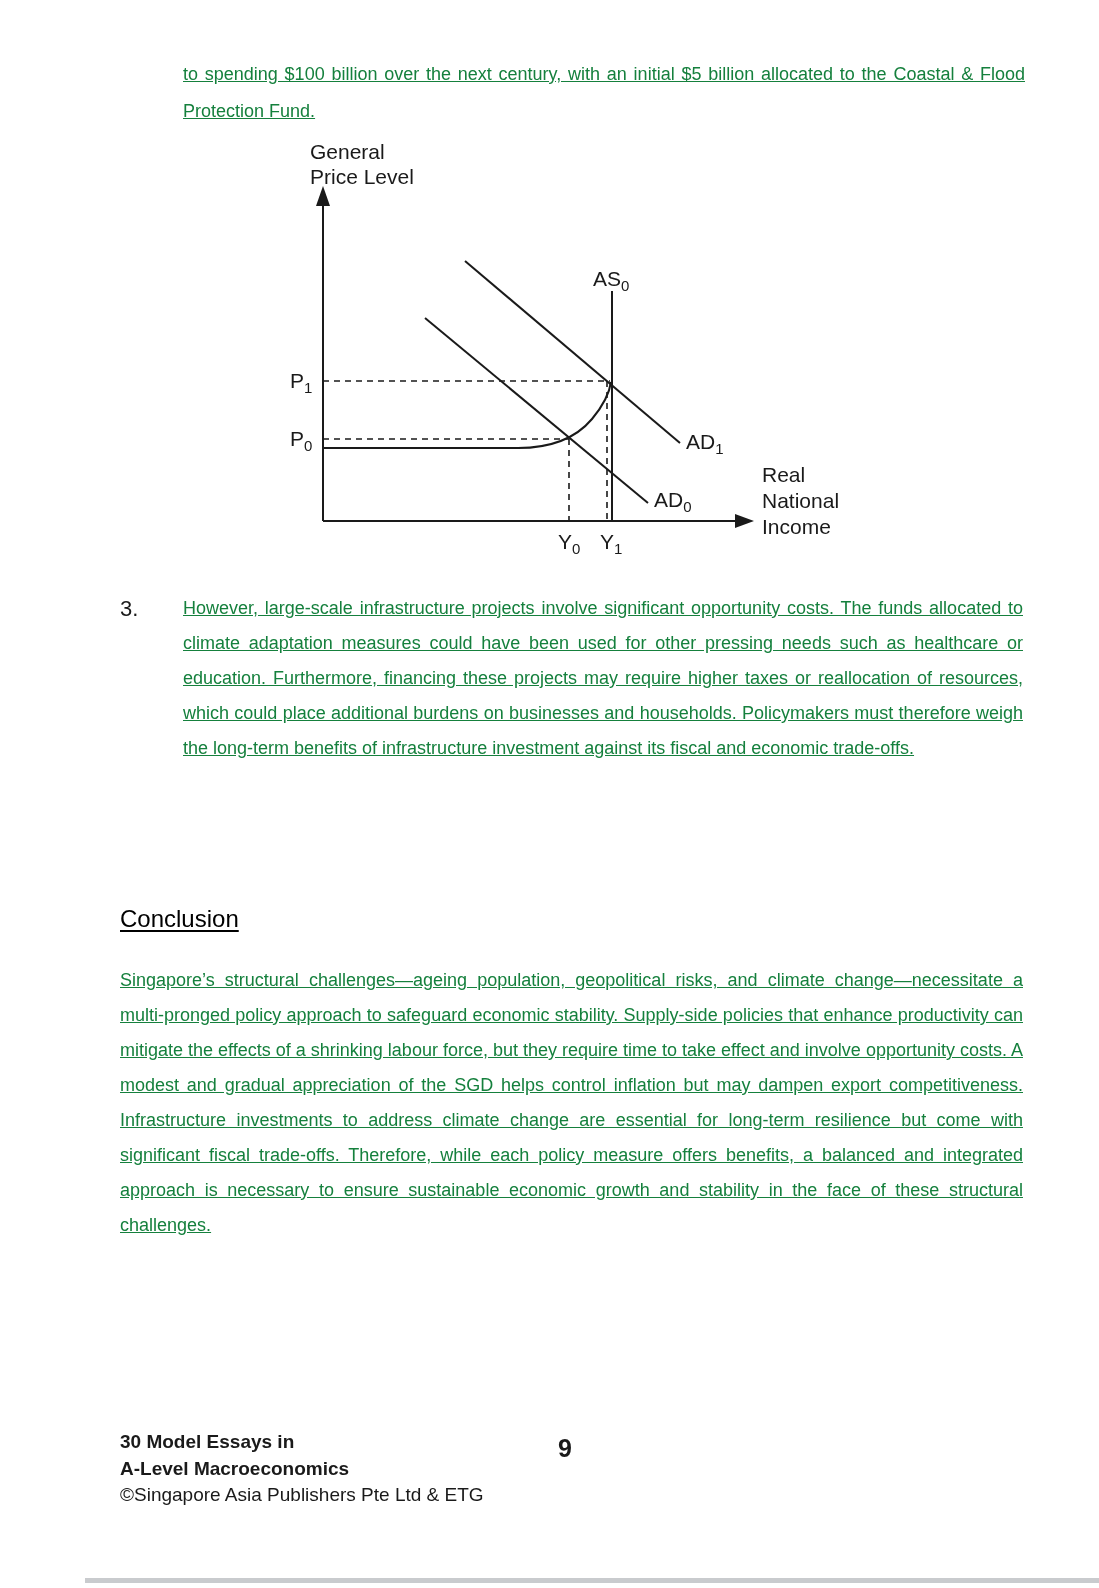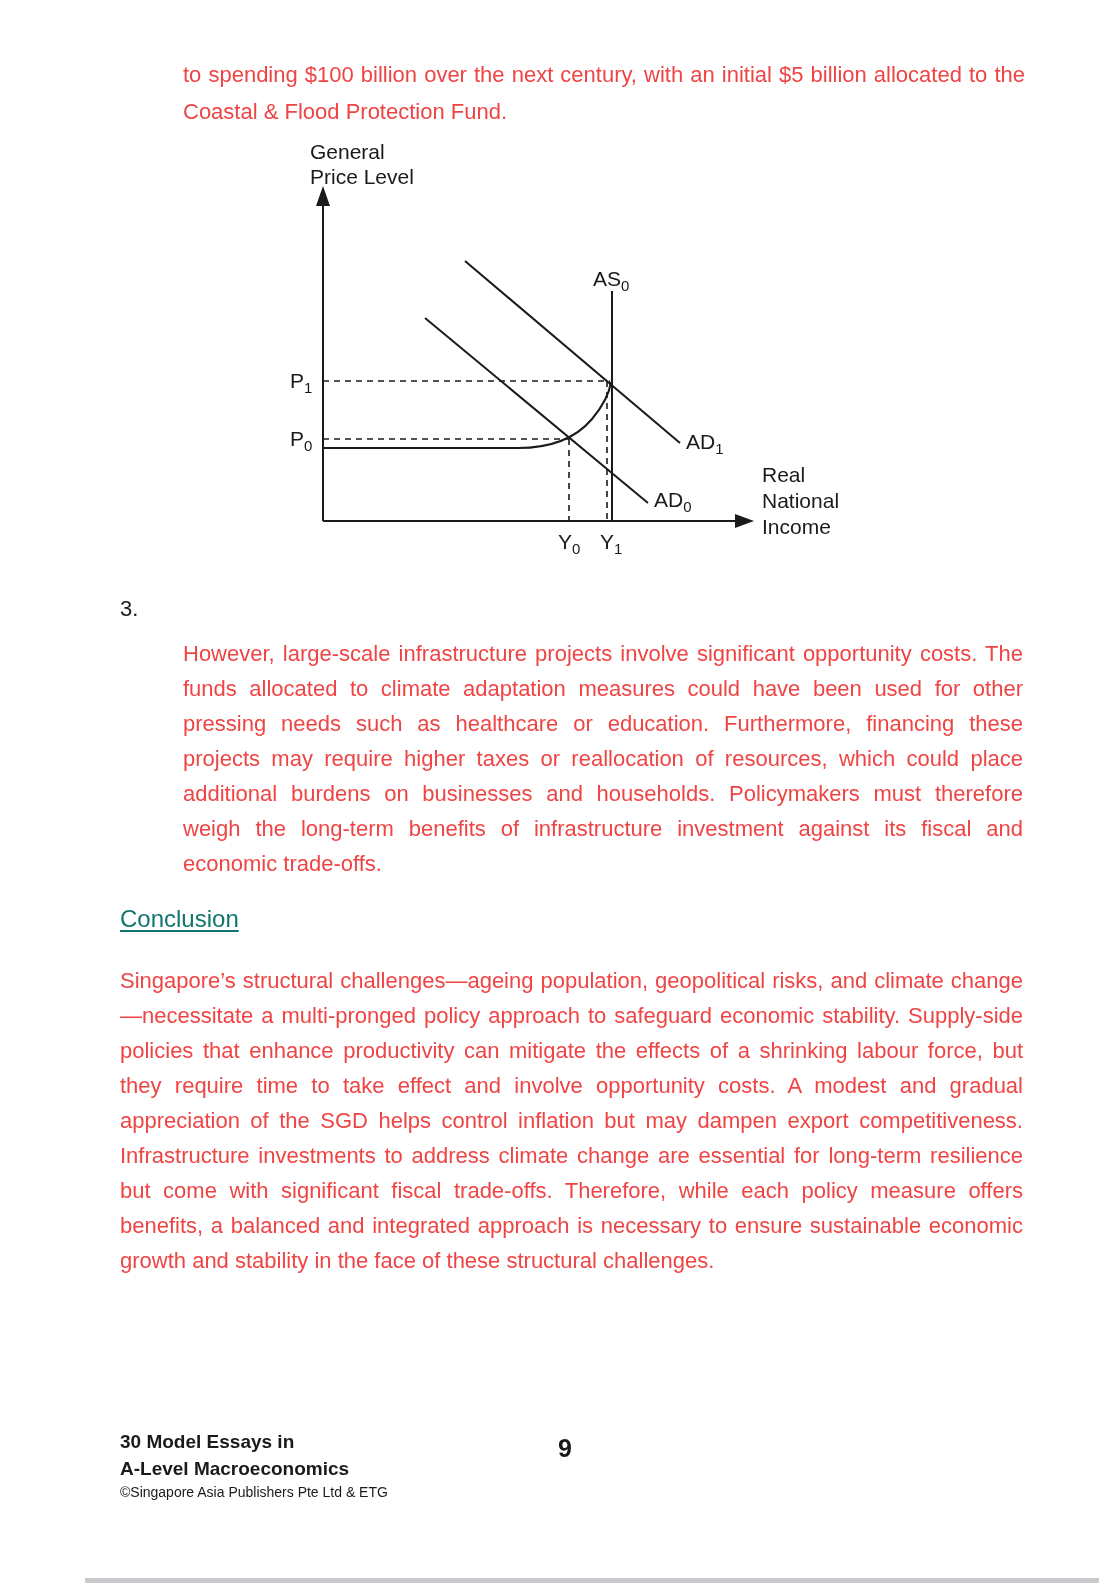"to spending $100 billion over" .para { color: #ef4444 -> #15803d; font-size: 22px -> 18px; text-decoration: none -> underline }
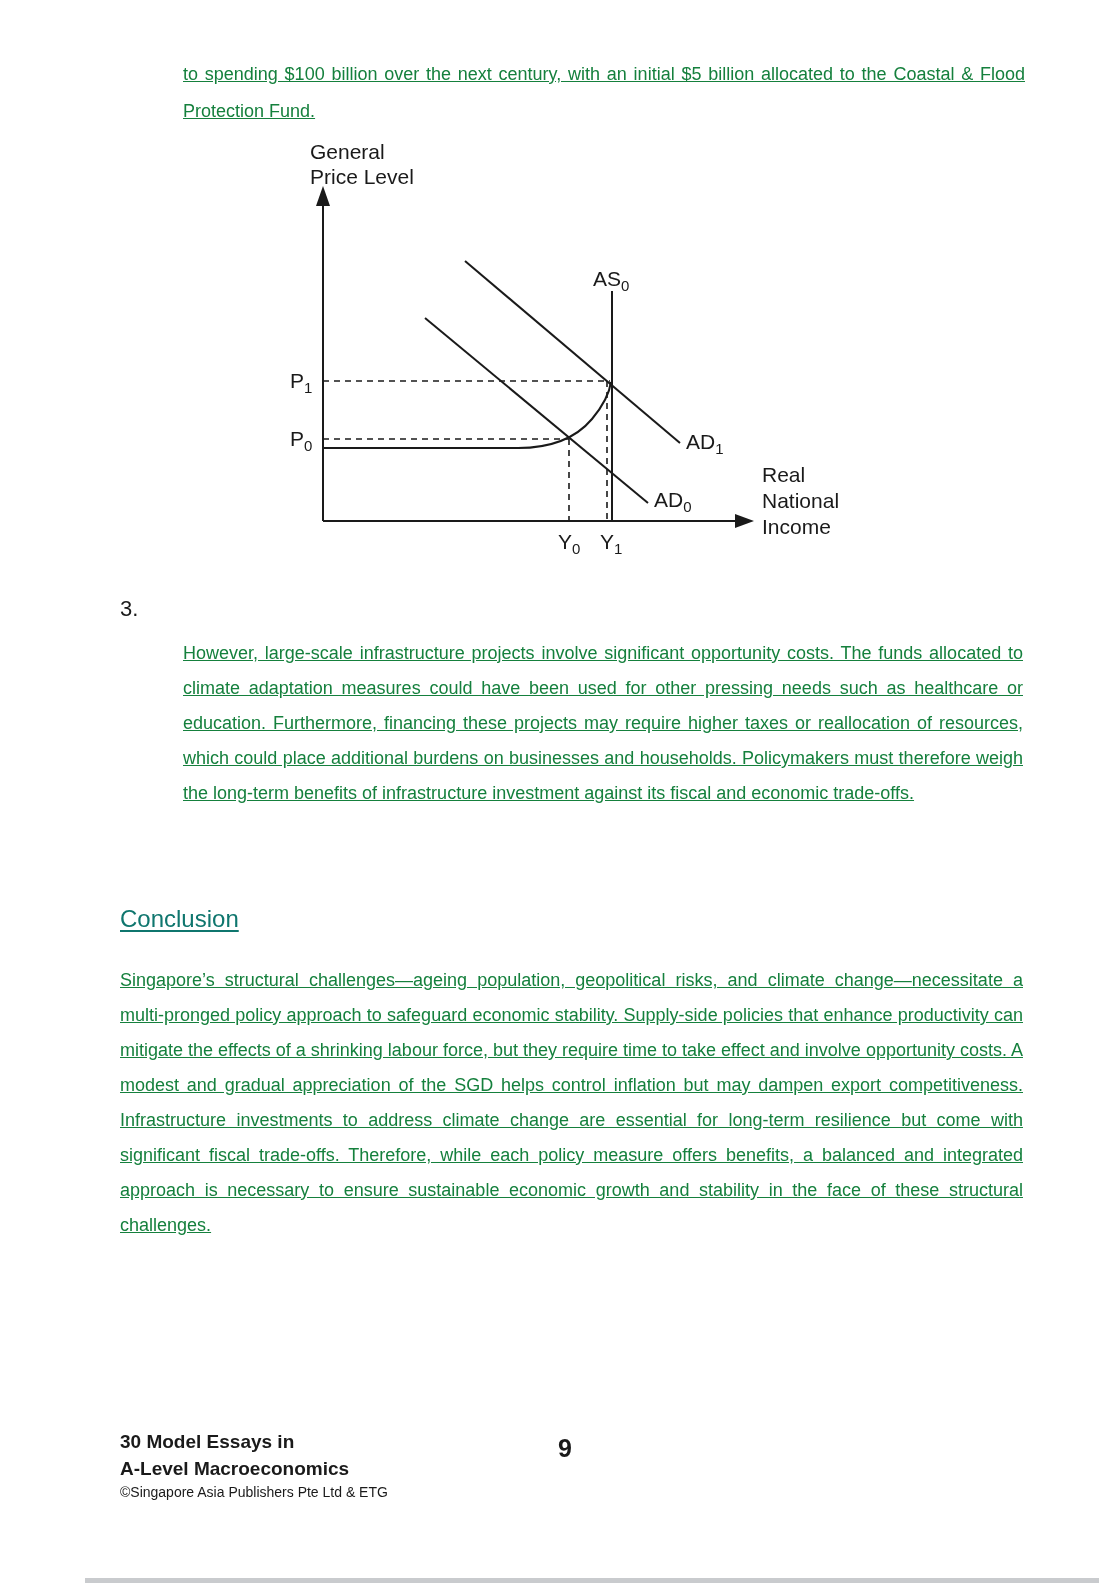"However, large-scale infrastructure" .item3-para { margin-top: 45px -> none }
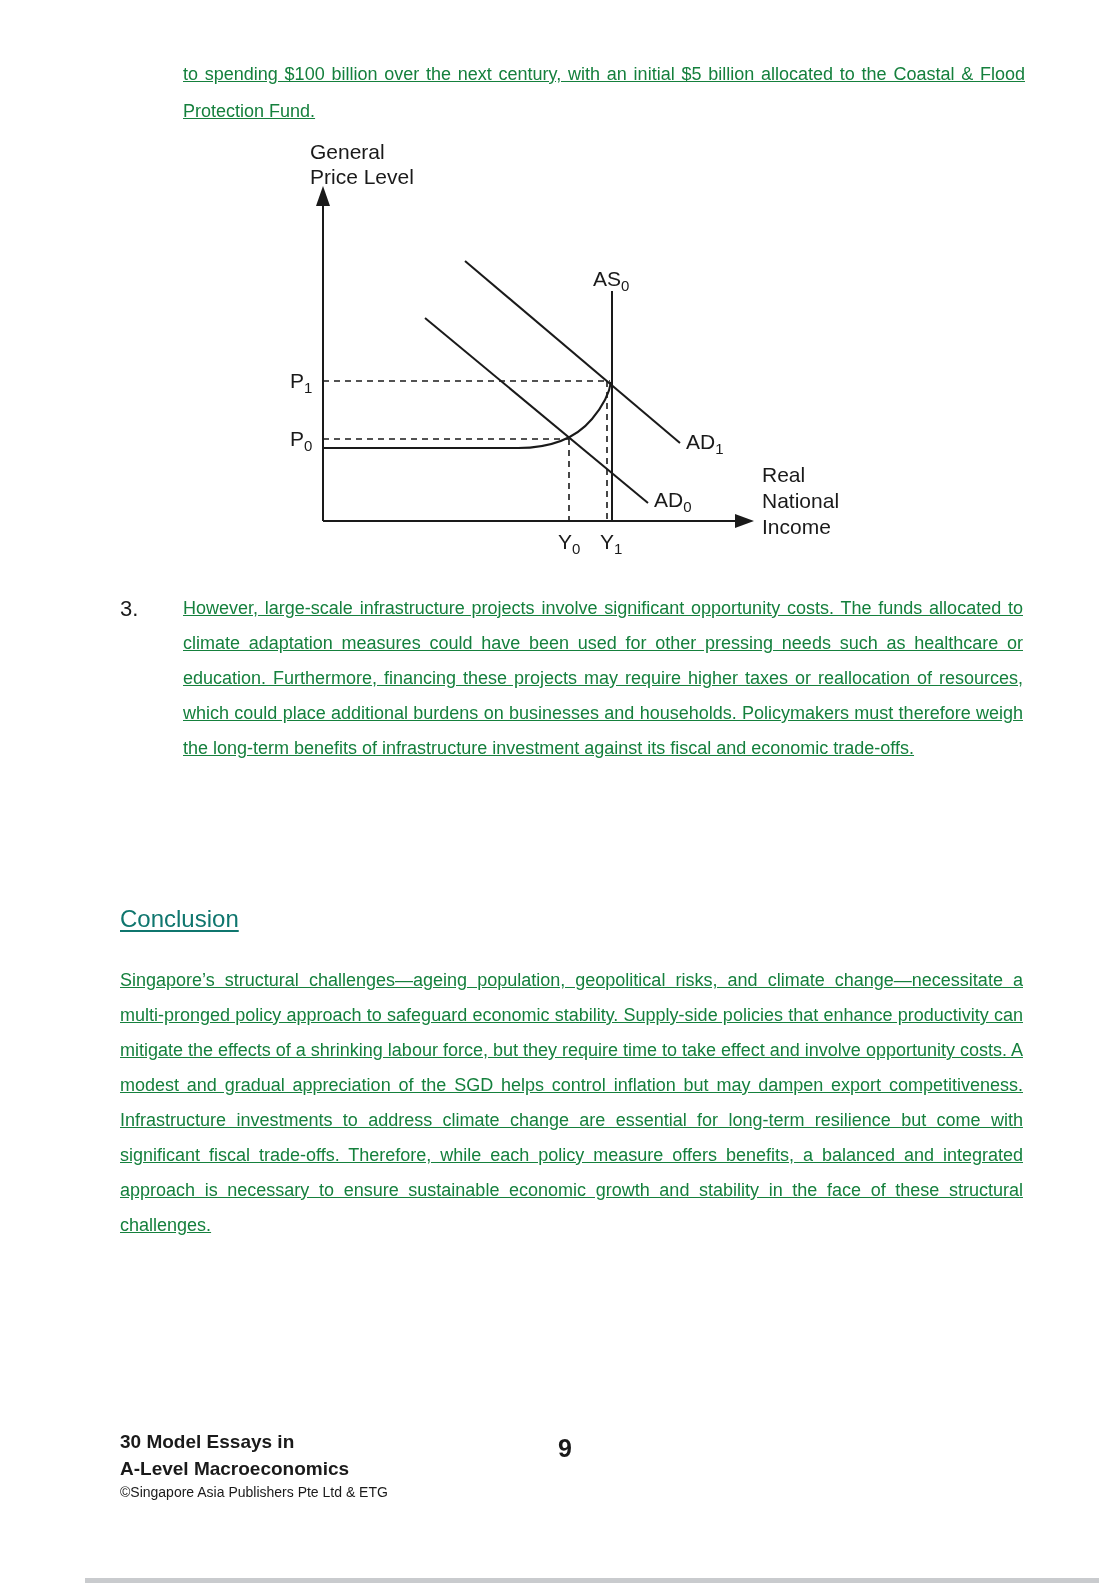"Conclusion" div.conclusion-heading { color: #0f766e -> #000000 }
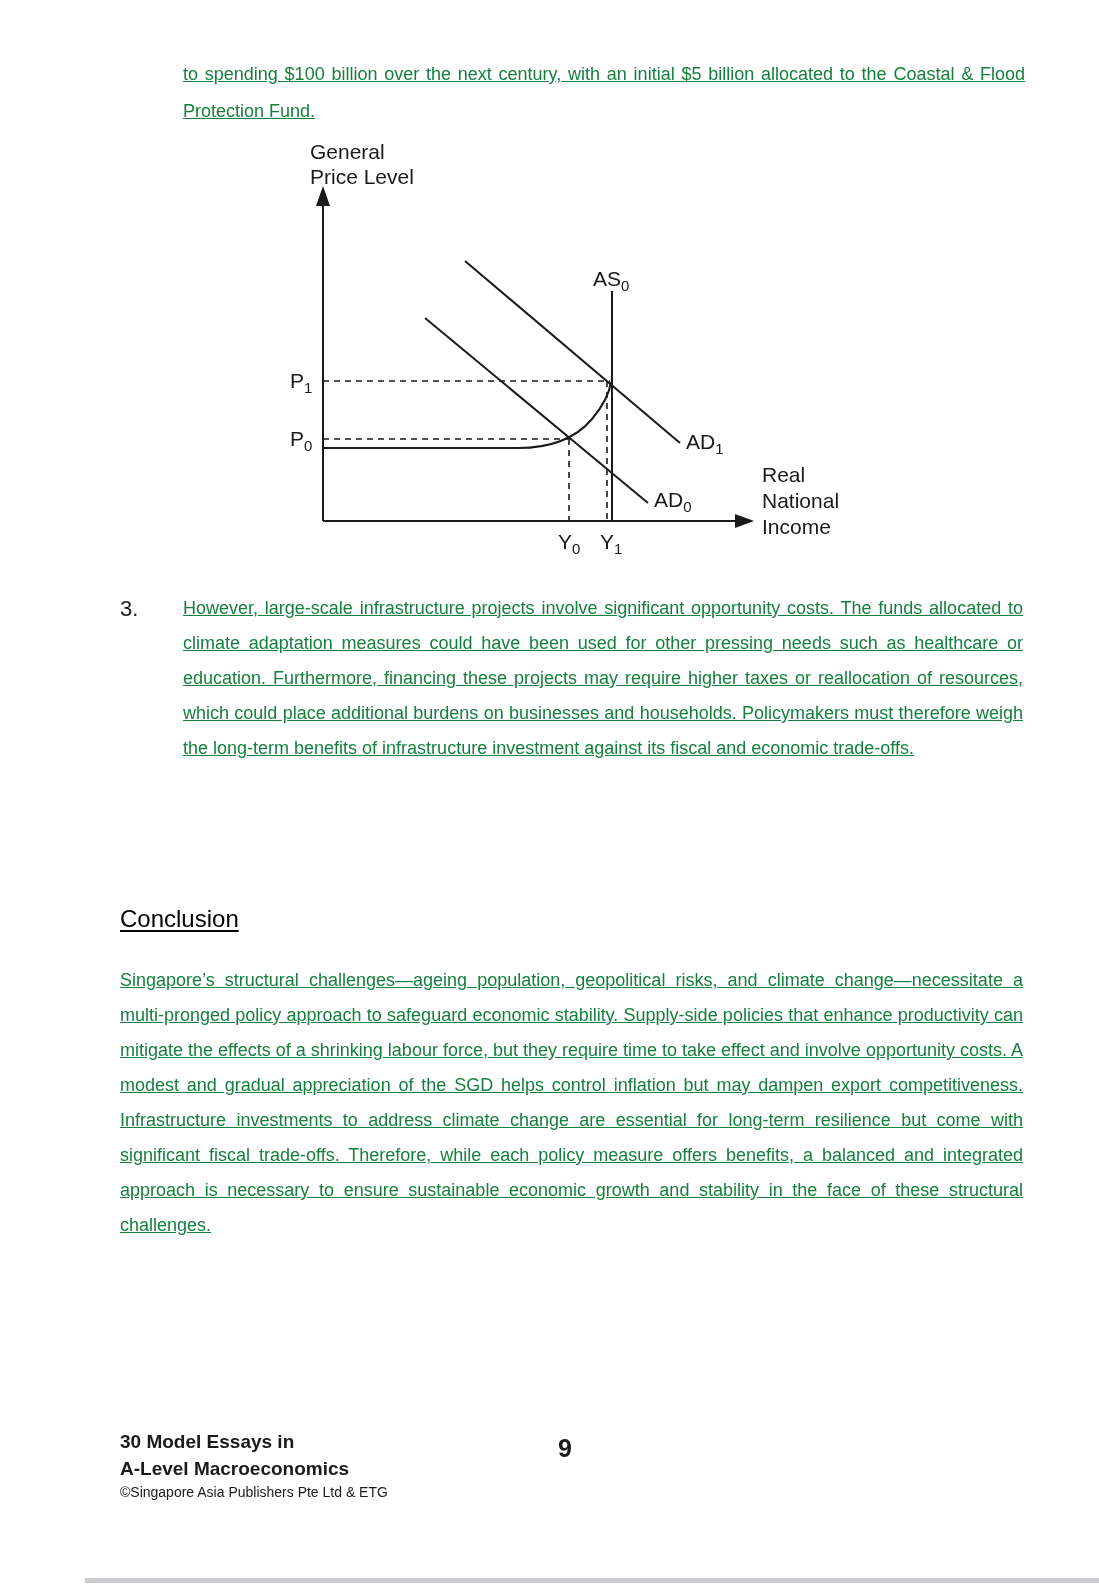"©Singapore Asia Publishers Pte Ltd" .footer-publisher { font-size: 14px -> 19px }
